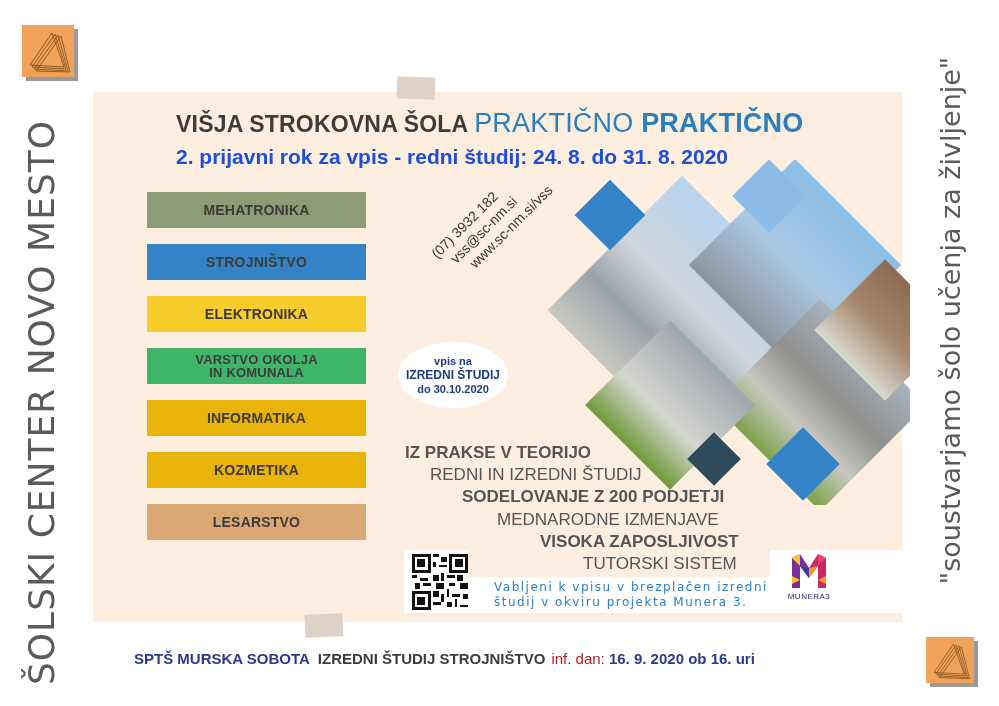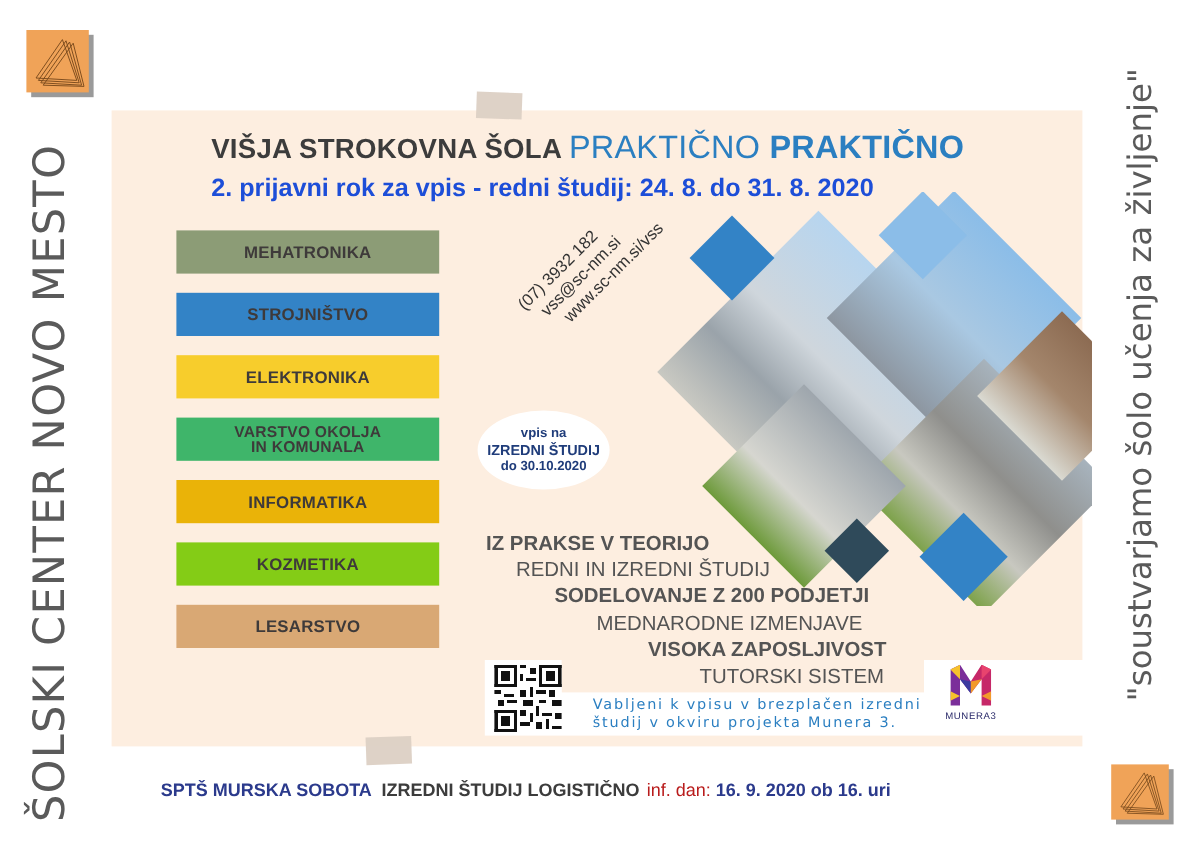"KOZMETIKA" div.prog { background: #84cc16 -> #eab308 }
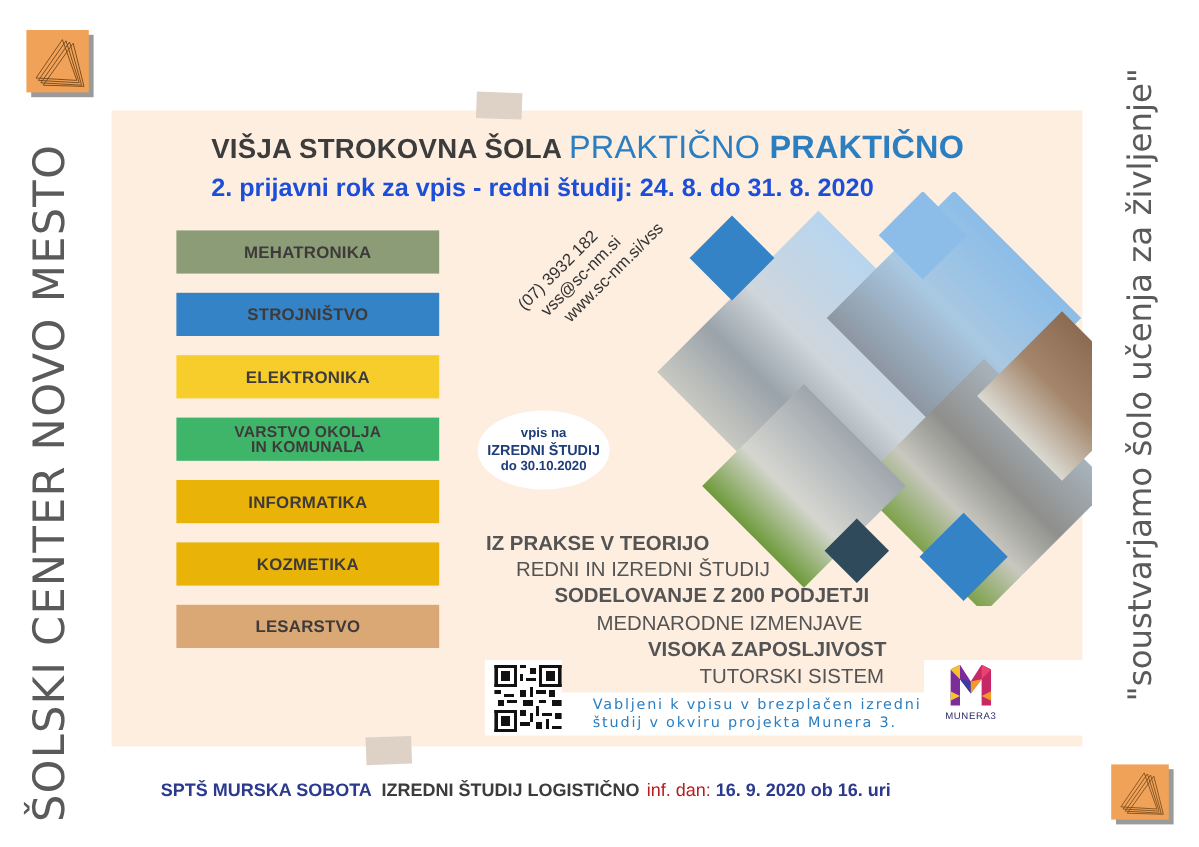"IZREDNI ŠTUDIJ LOGISTIČNO" span.mid { text: LOGISTIČNO -> STROJNIŠTVO }
